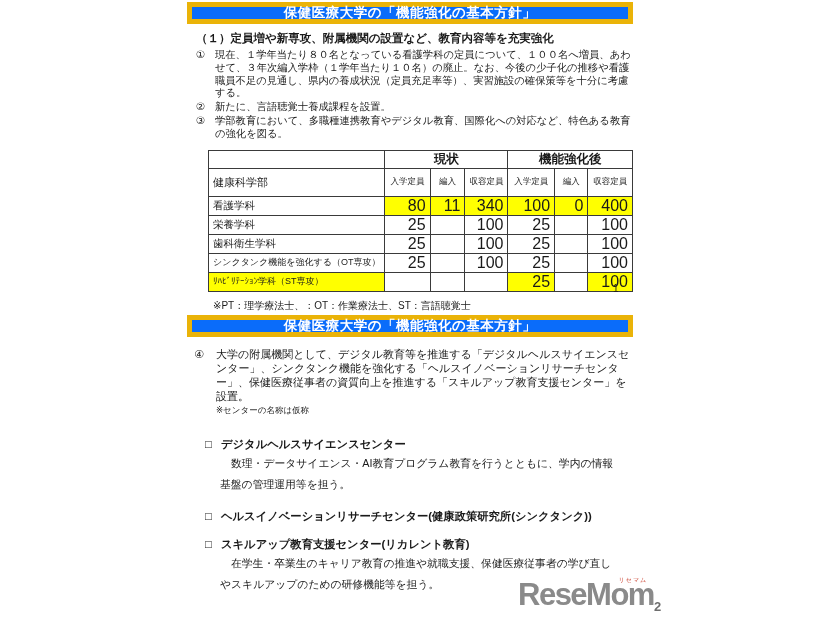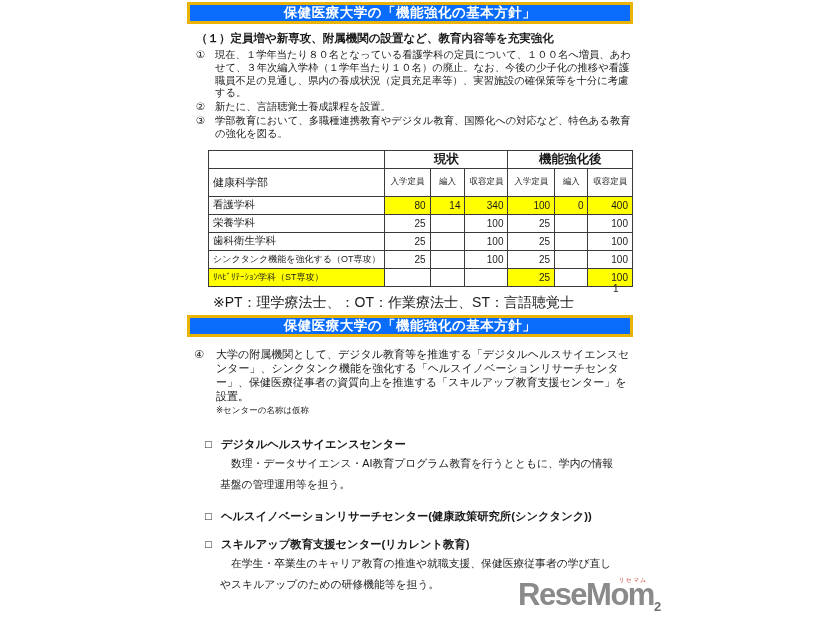"保健医療大学の「機能強化の基本方針」" .title-bar { border: 3px solid #eab308 -> 5px solid #eab308 }
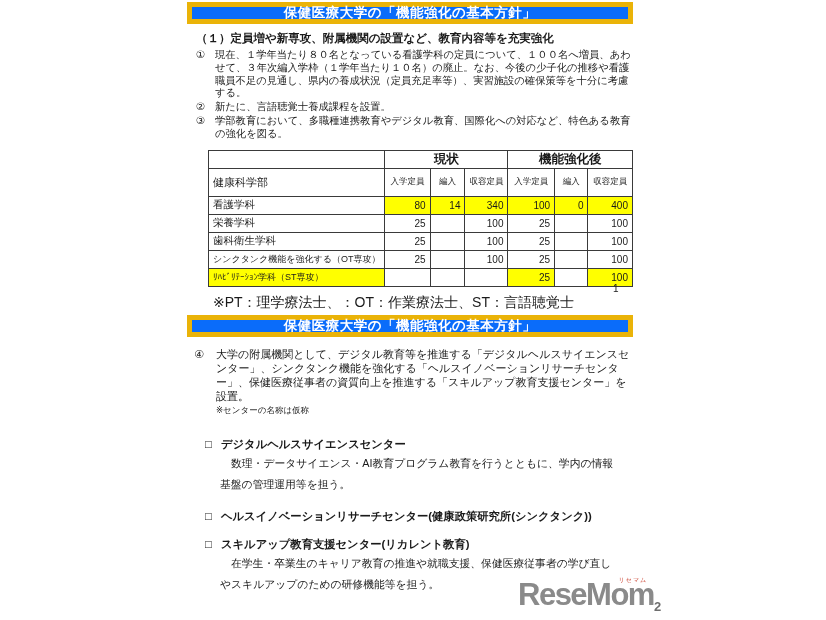"80" td.val { font-size: 10px -> 16px }
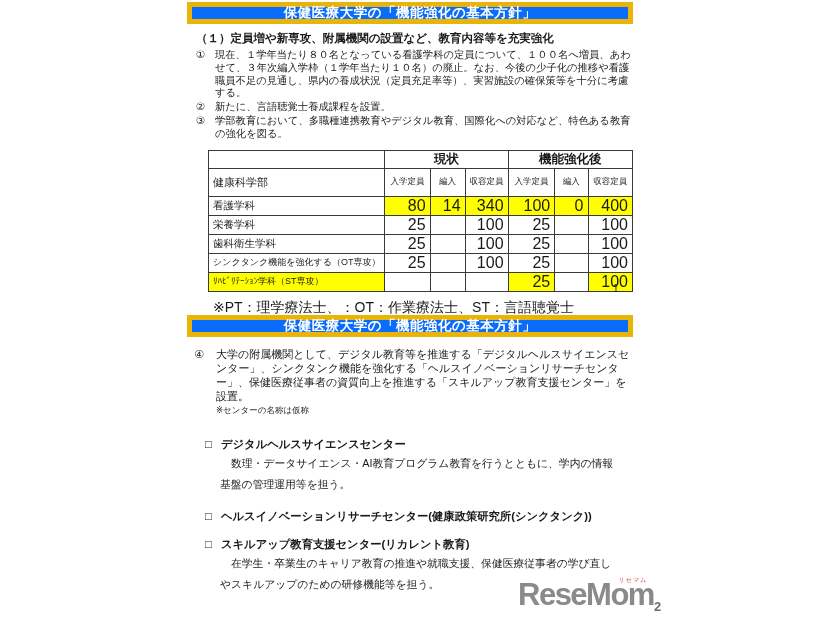"14" td.val { text: 14 -> 11 }
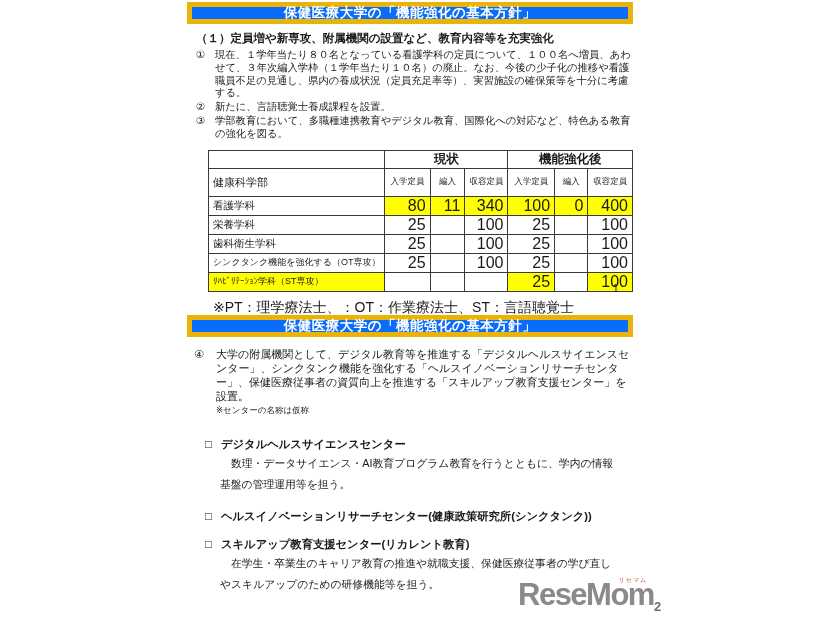"※PT：理学療法士、：OT：作業療法士、ST：言語聴覚士" .footnote { font-size: 14px -> 10px }
